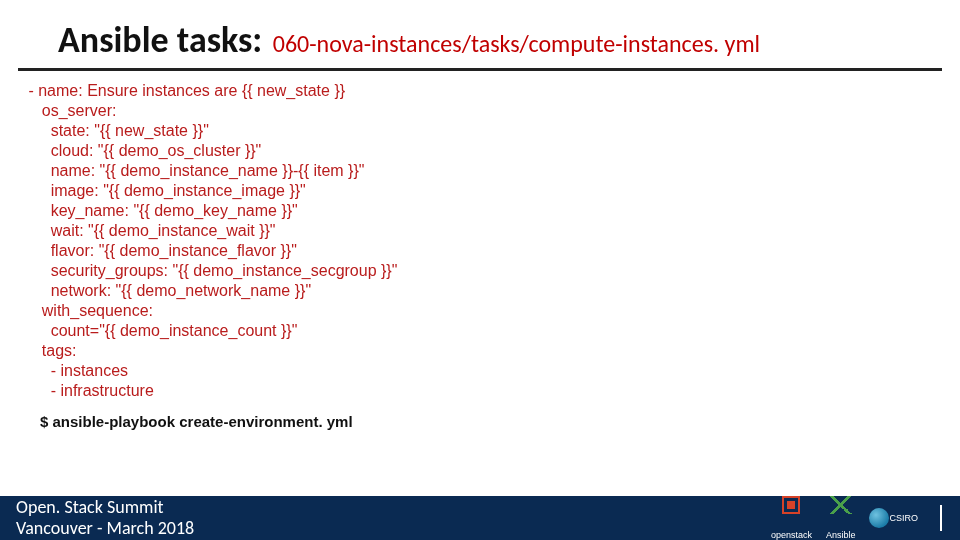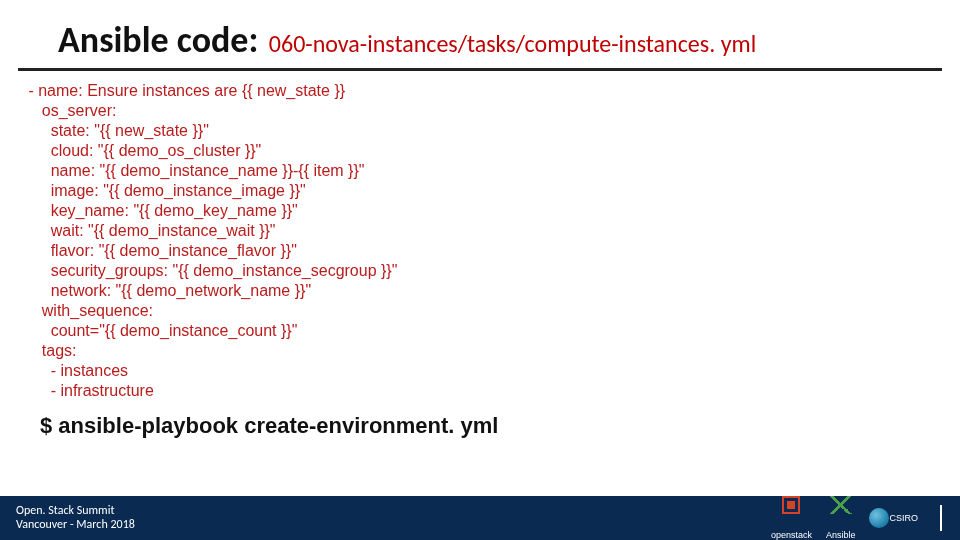"Ansible code:" span.title-main { text: code -> tasks }
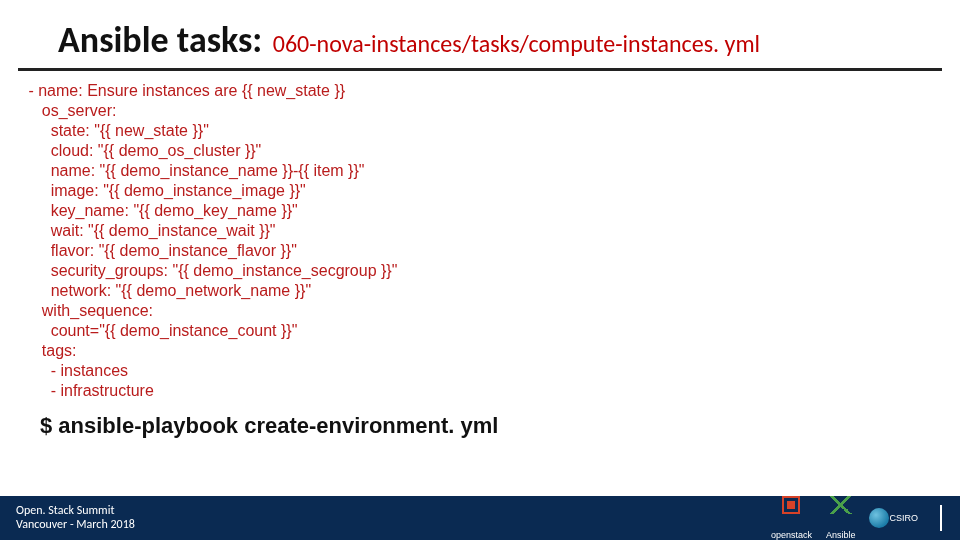"$ ansible-playbook create-environment." .command-line { font-size: 22px -> 15px }
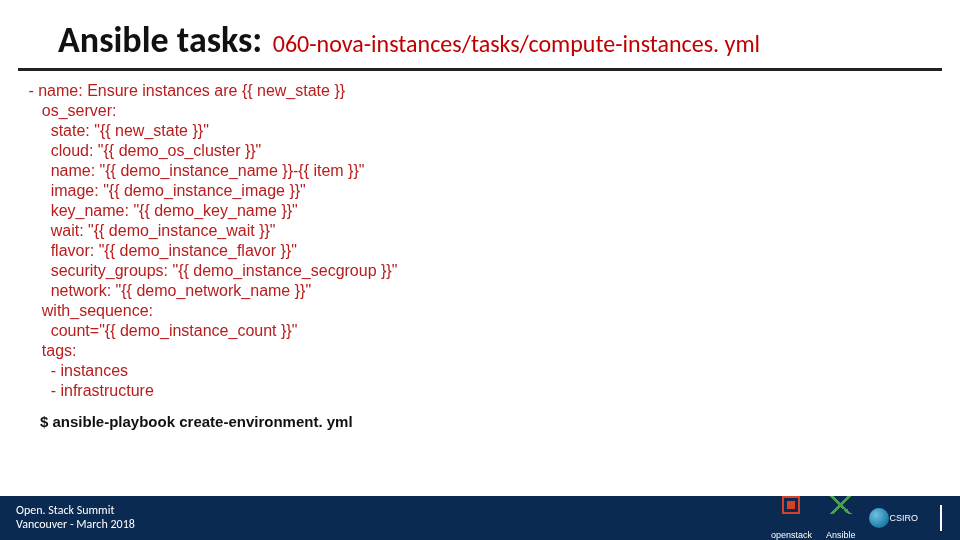"Open. Stack Summit" .footer-text { font-size: 12px -> 18px }
